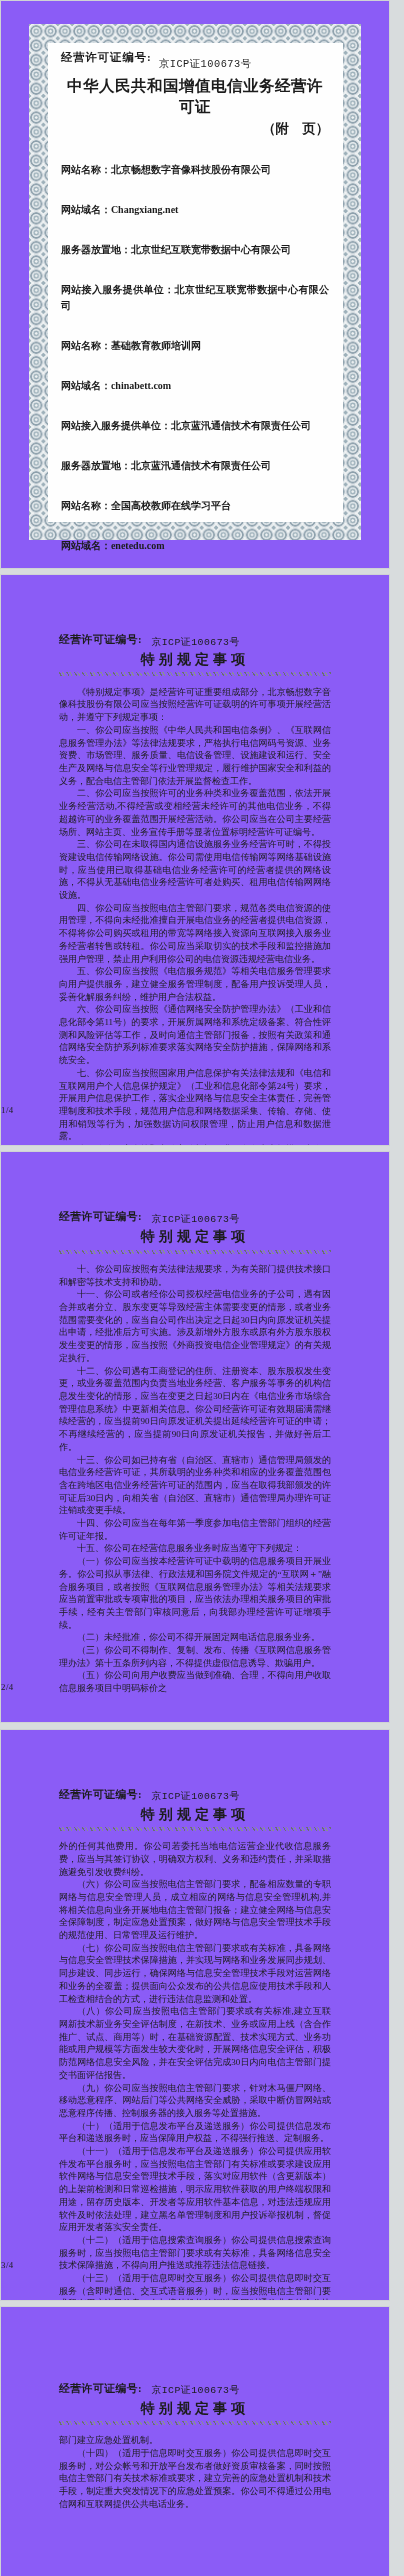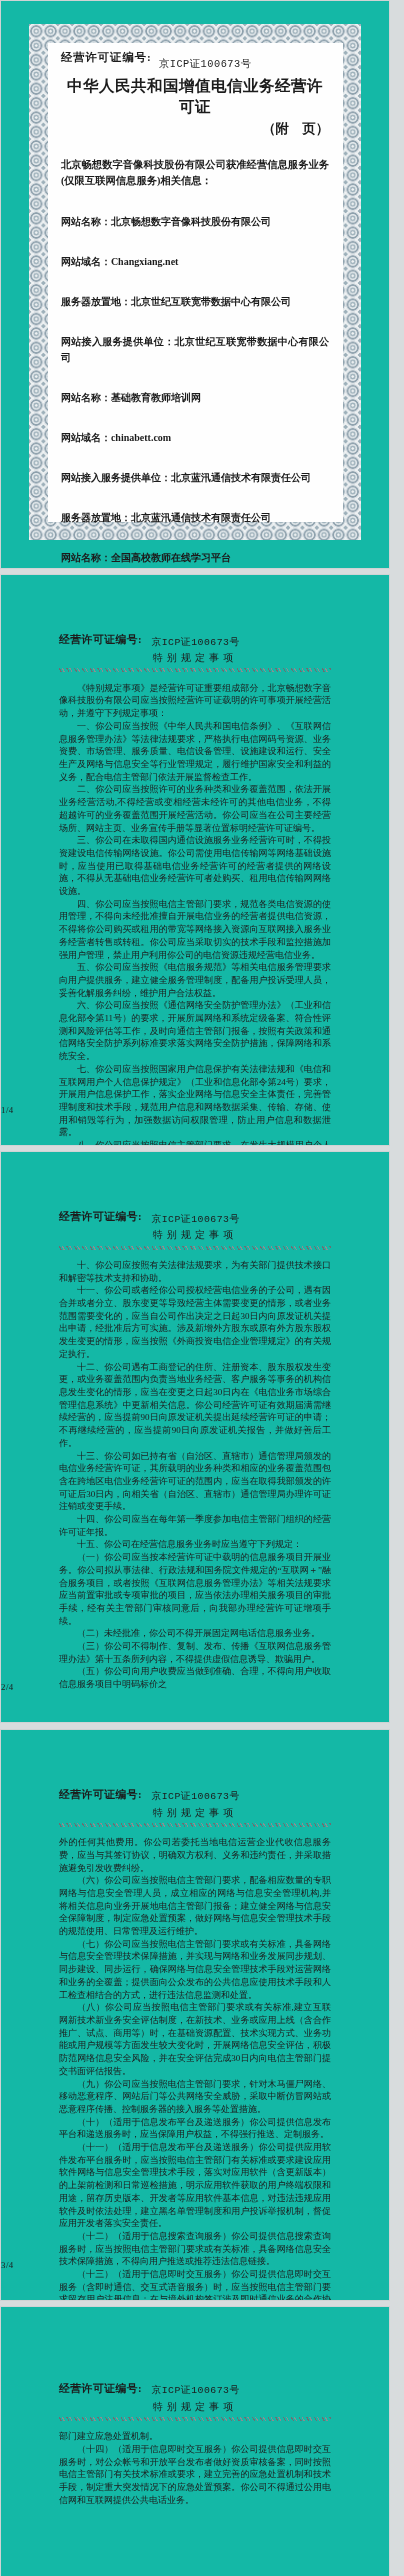"经营许可证编号: 京ICP证100673号" .page { background: #14b8a6 -> #8b5cf6 }
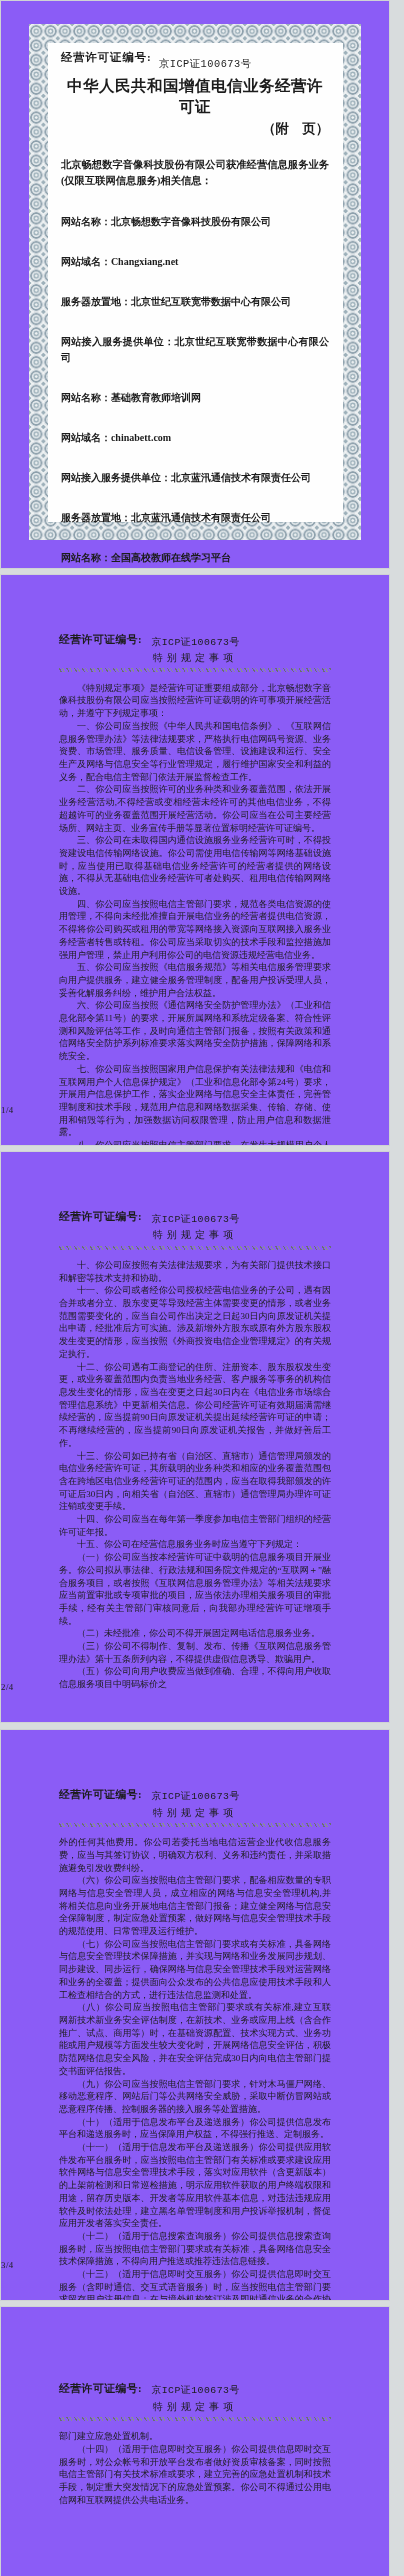"北京畅想数字音像科技股份有限公司获准经营信息服务业务(仅限互联网信息服务)相关信" div.cert-intro { html: <div>北京畅想数字音像科技股份有限公司获准经营信息服务业务(仅限互联网信息服务)相关信息：</div> -> none }
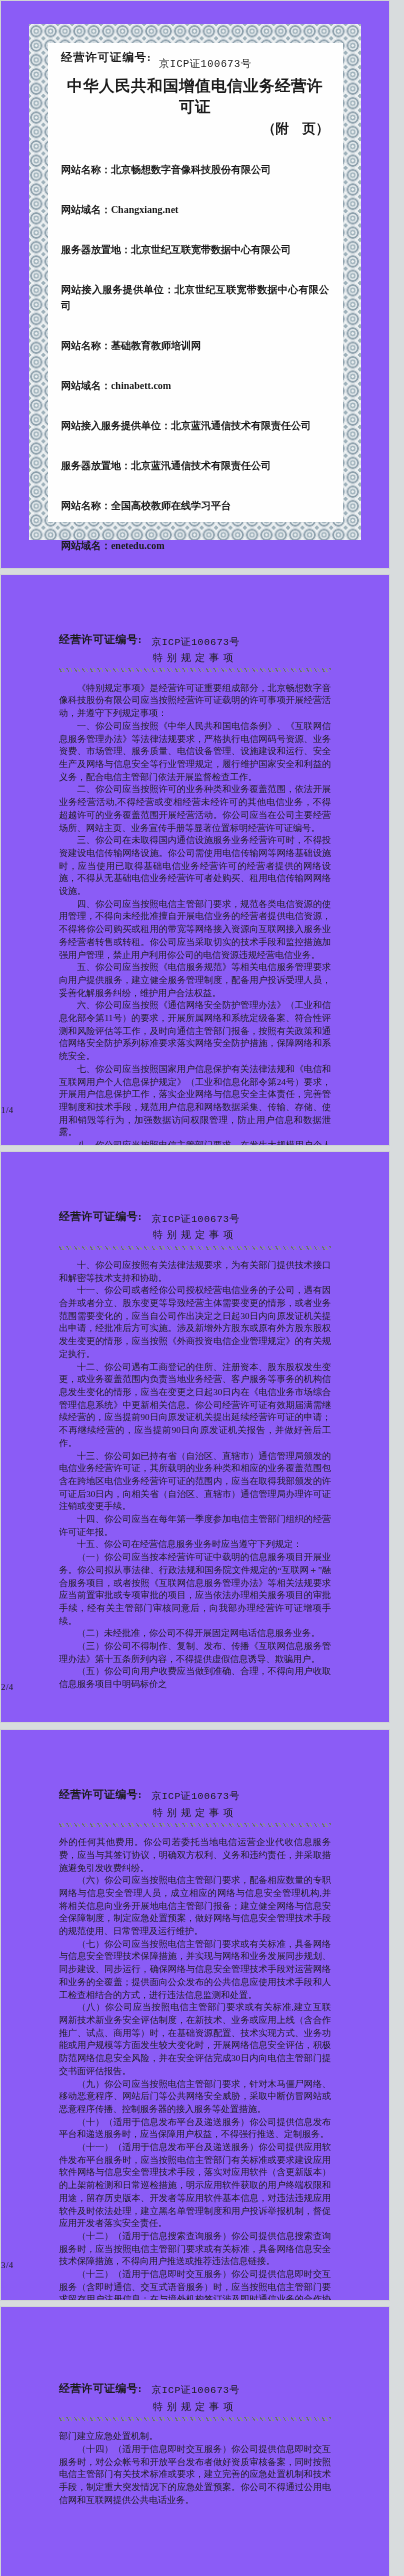"特别规定事项" .sp-title { font-size: 10px -> 14px; font-weight: normal -> bold }
